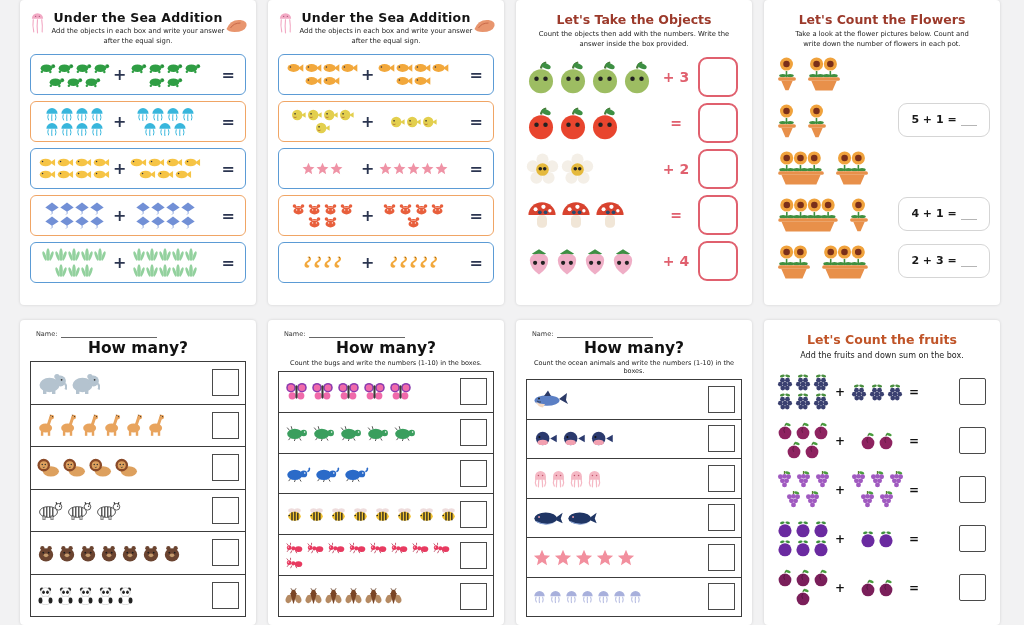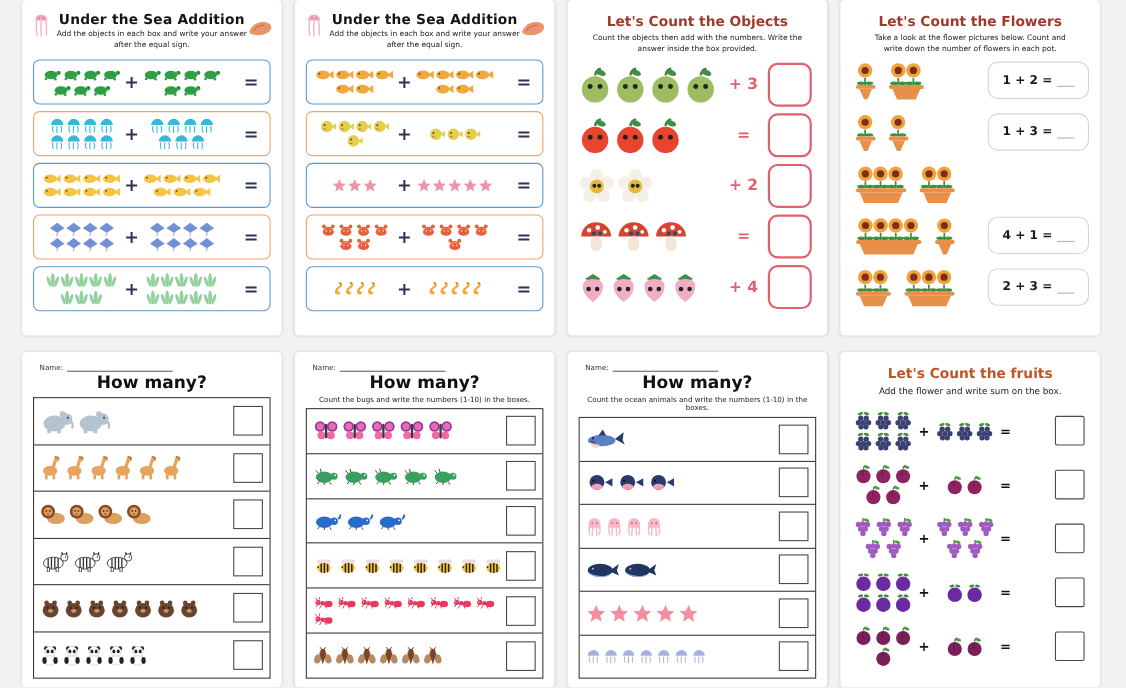"Let's Count the Objects" div.obj-title { text: Count -> Take }
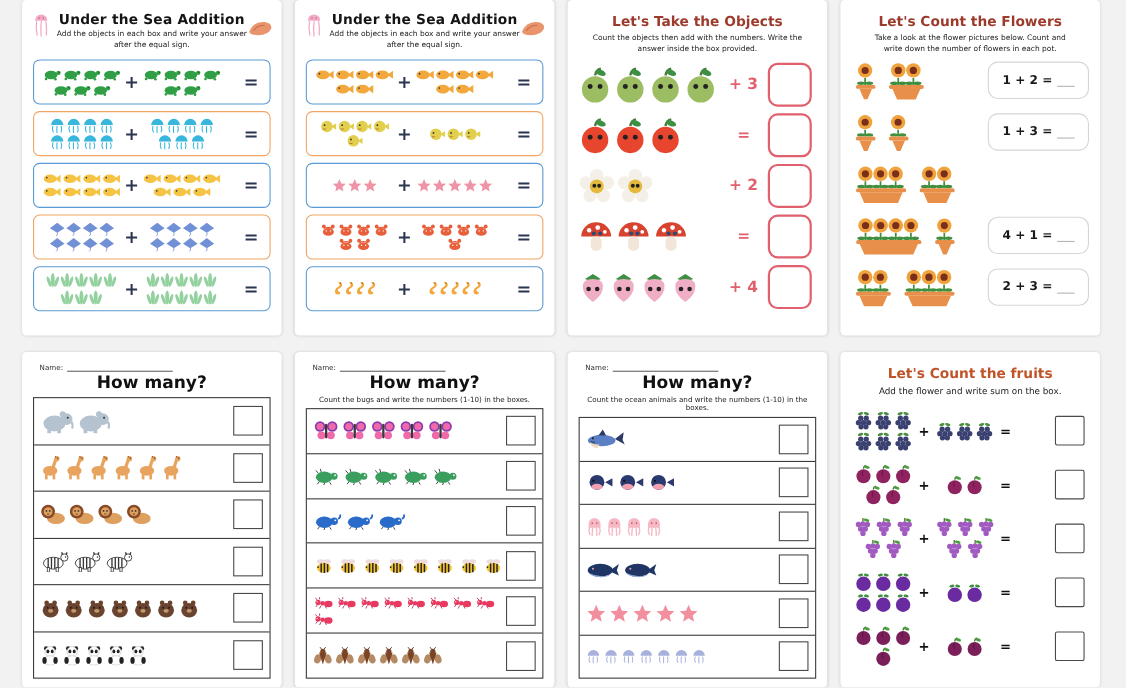"1 + 2 =" span.cf-eq { html: <span> <span>1 + 2 =</span> <span></span> </span> -> none }
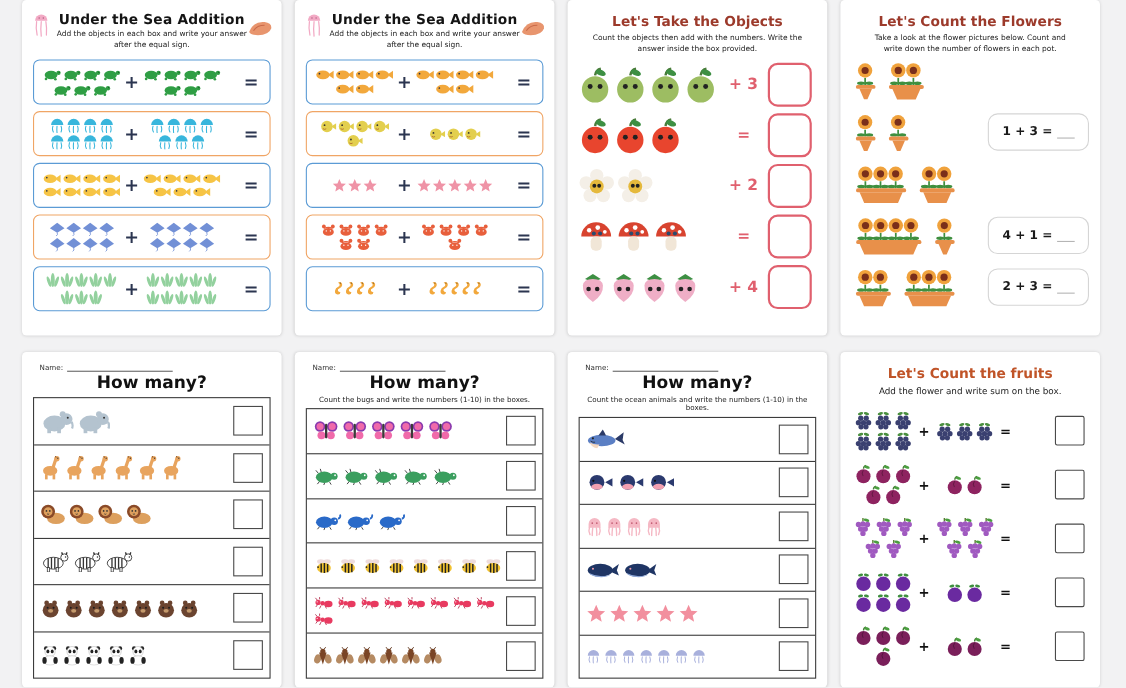"1 + 3 =" span { text: 1 + 3 -> 5 + 1 }
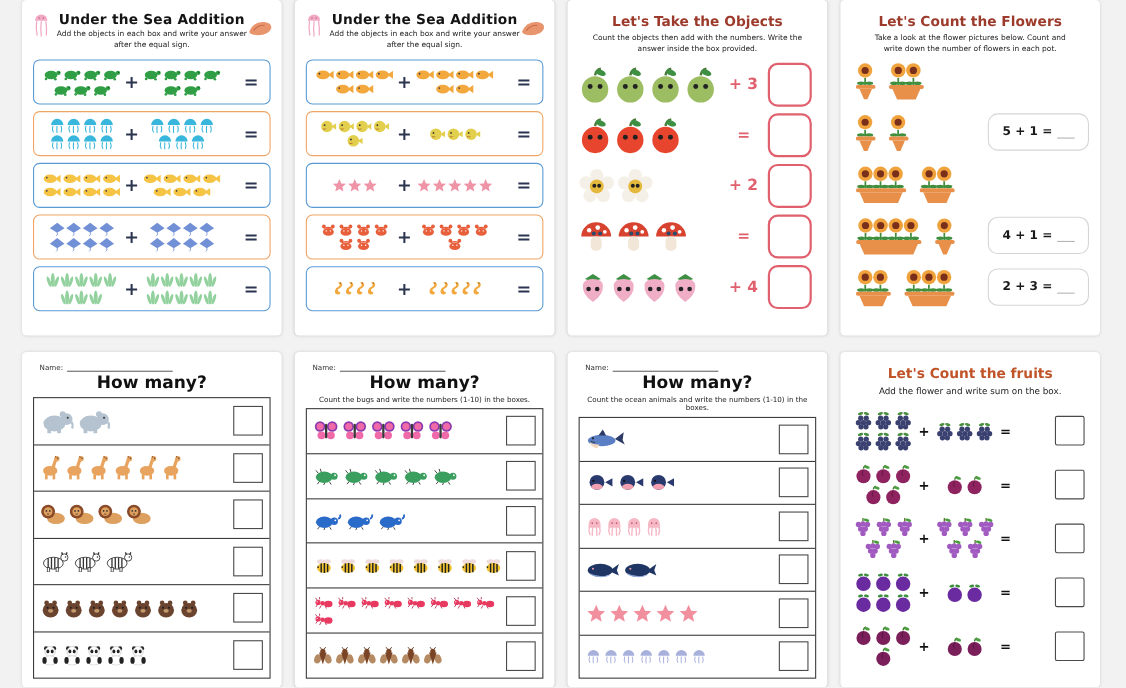"Add the flower and write" div.obj-sub { text: flower and write -> fruits and down }
